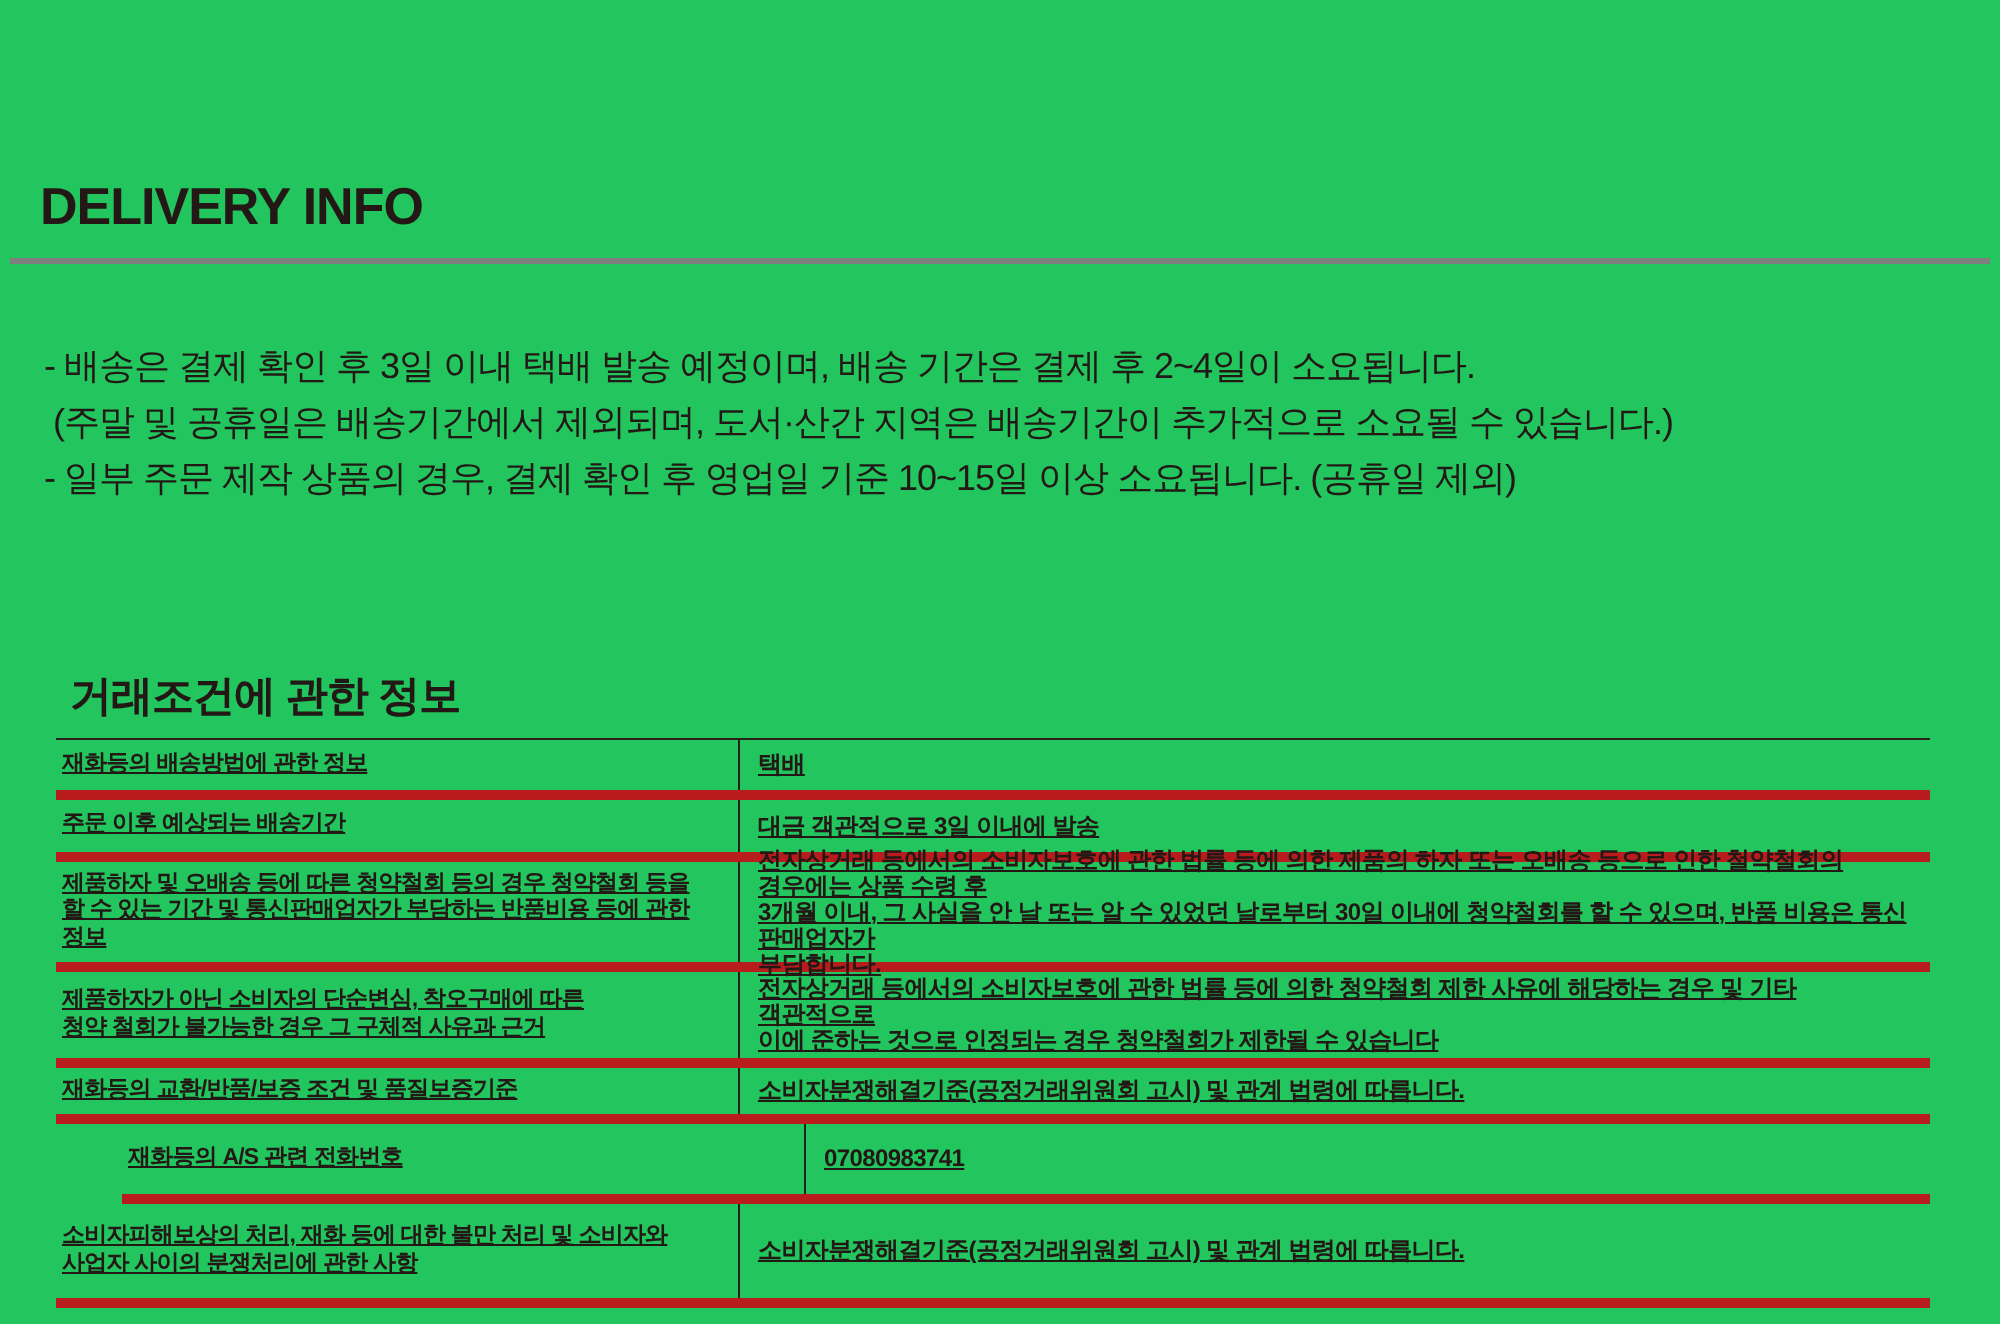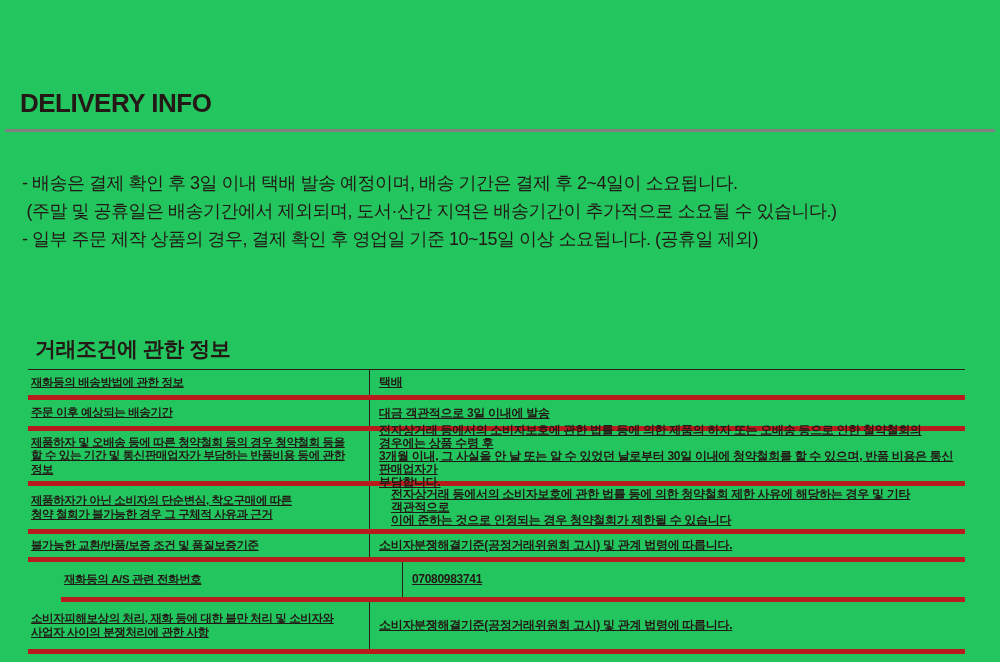"제품하자가 아닌 소비자의 단순변심, 착오구매에" .t-row:nth-child(4) { gap: 12px -> none }
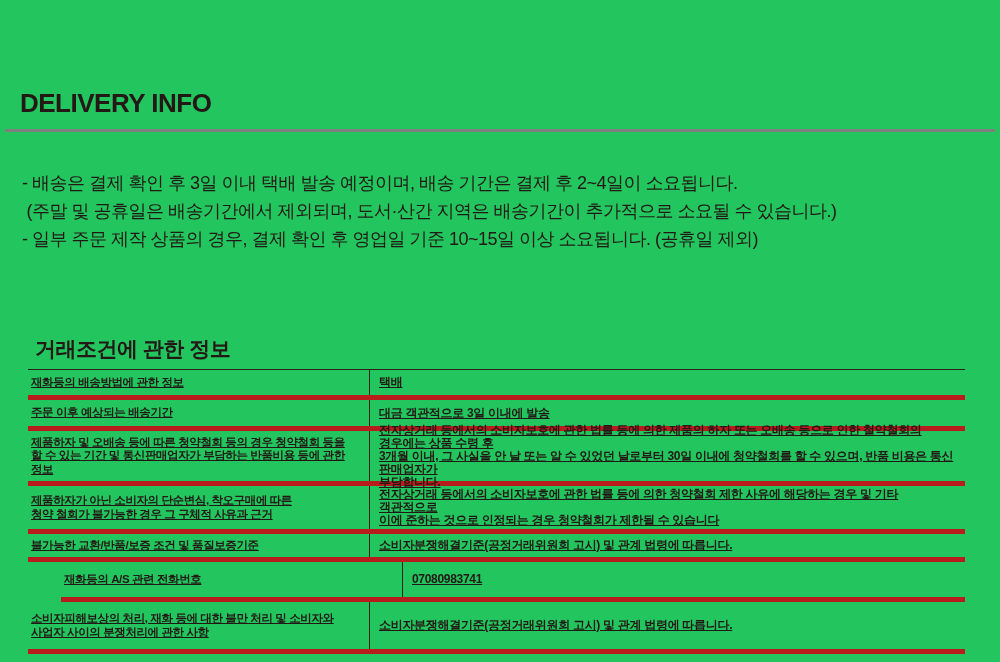"불가능한 교환/반품/보증 조건 및 품질보증기준" div.t-label { text: 불가능한 -> 재화등의 }
